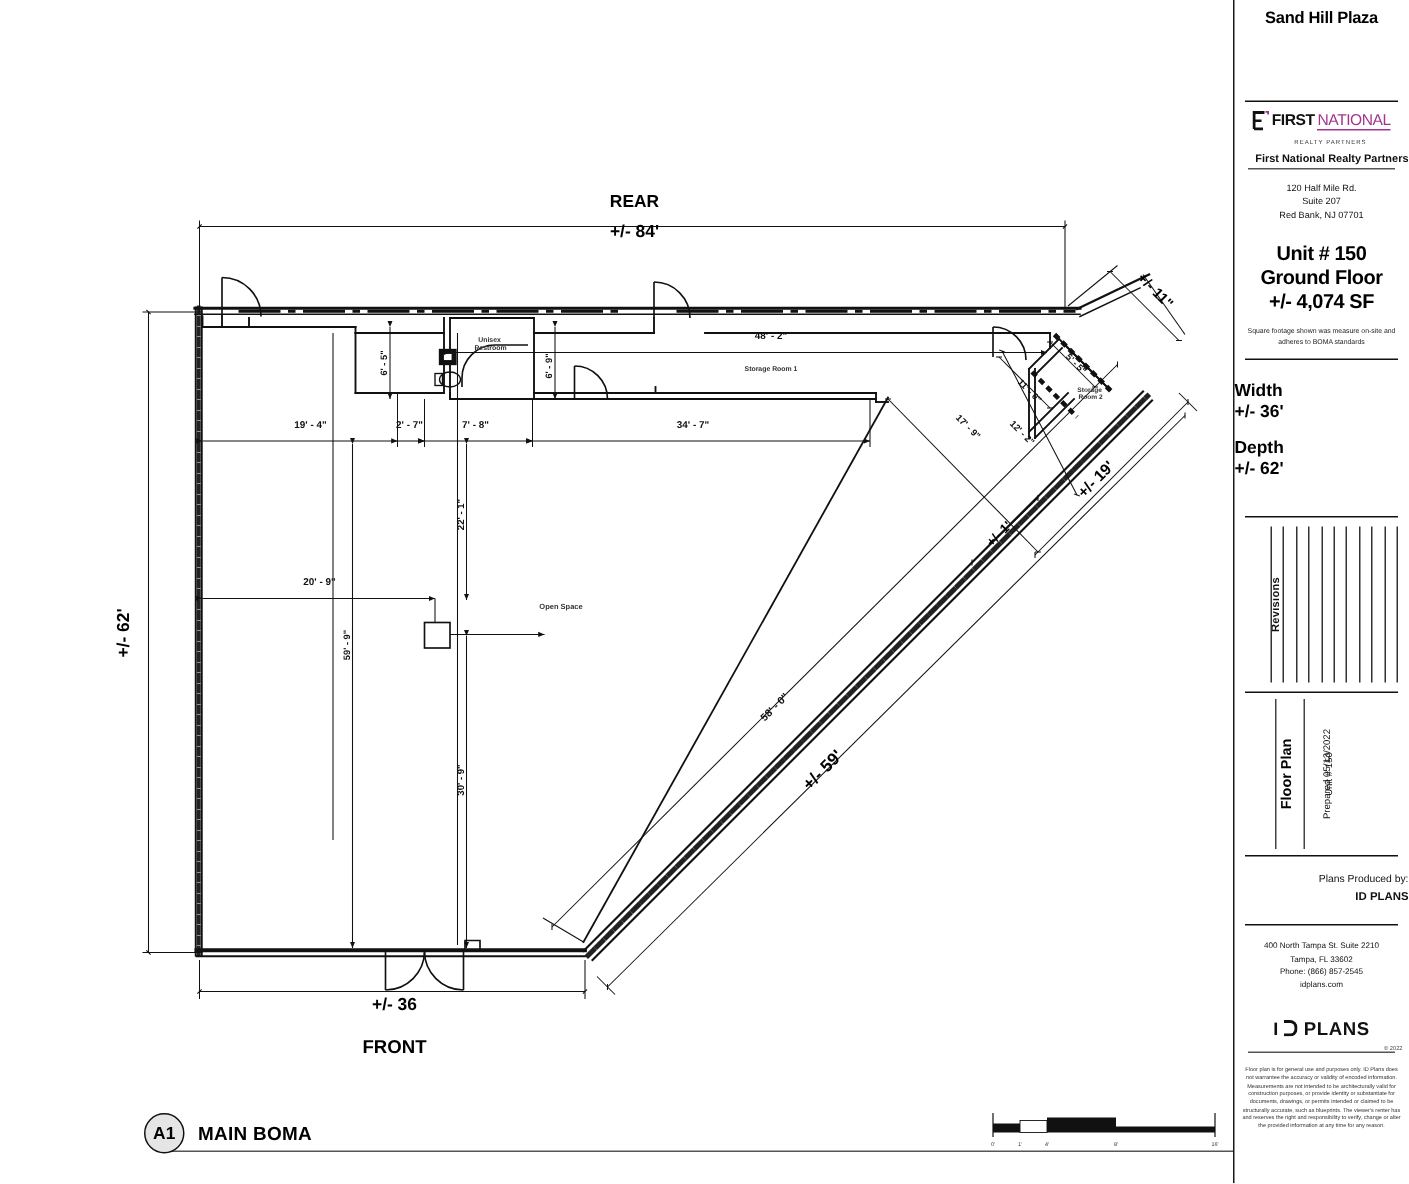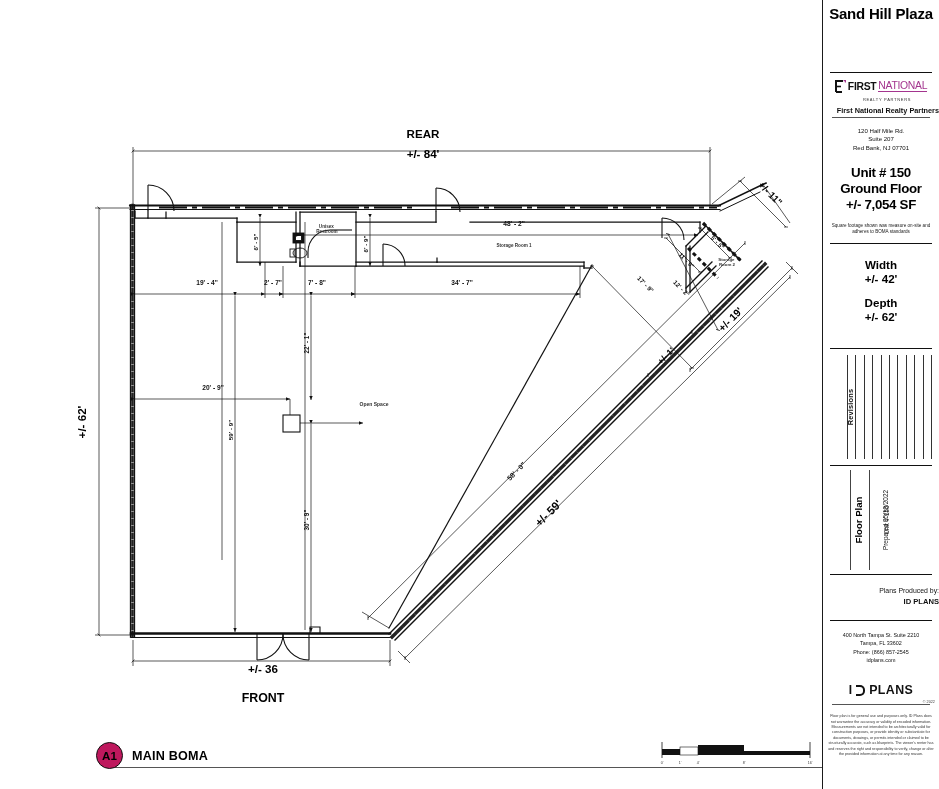"Sand Hill Plaza" .sb-project-title { font-size: 15px -> 11px }
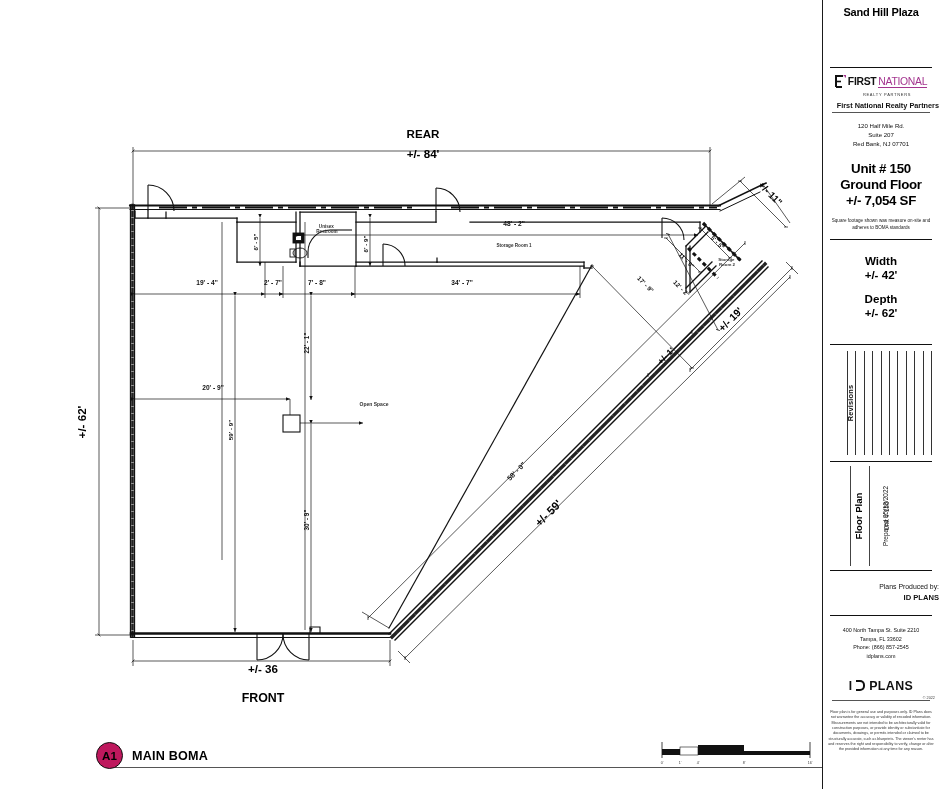"+/- 7,054 SF" div { text: 7,054 -> 4,074 }
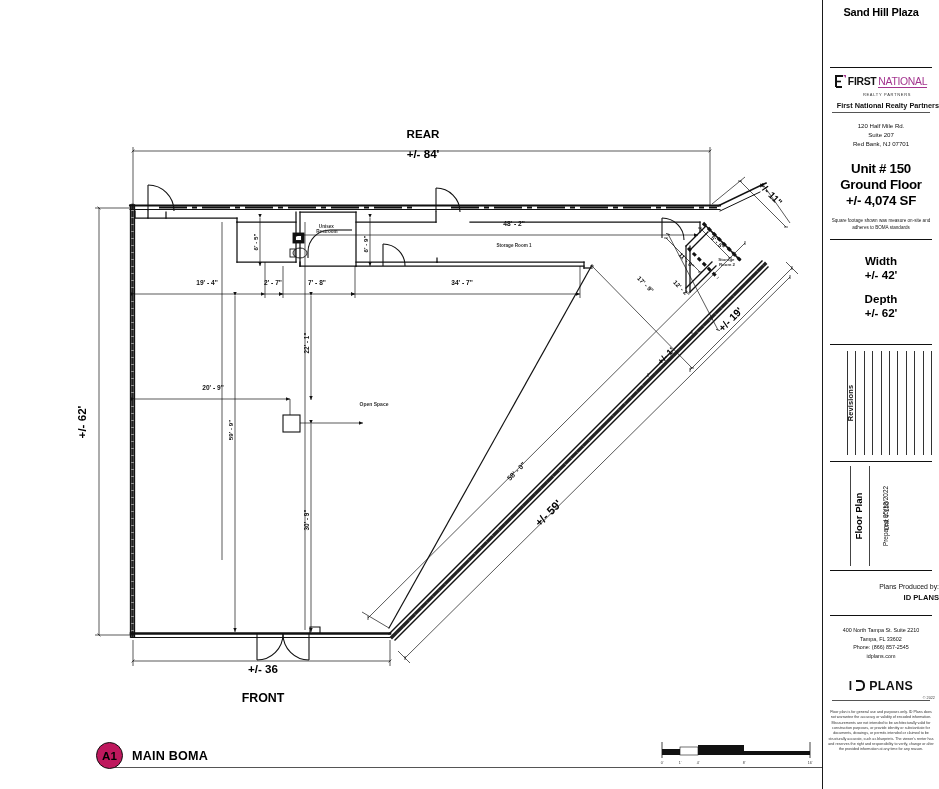"Width" .sb-wd { text-align: center -> left }
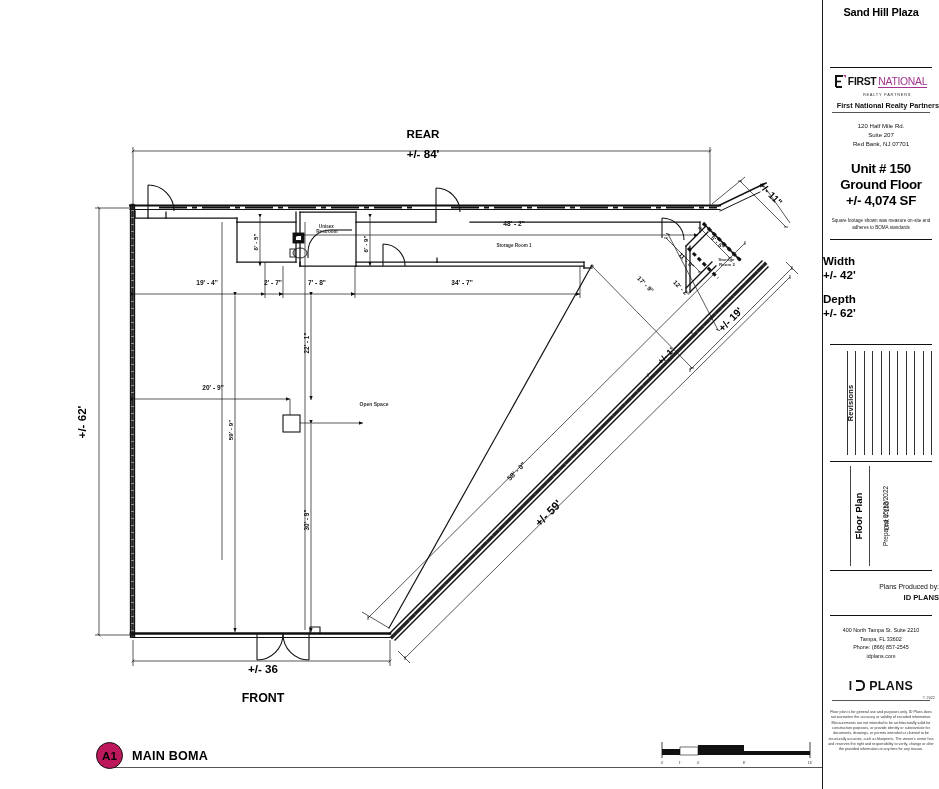"+/- 42'" div { text: 42' -> 36' }
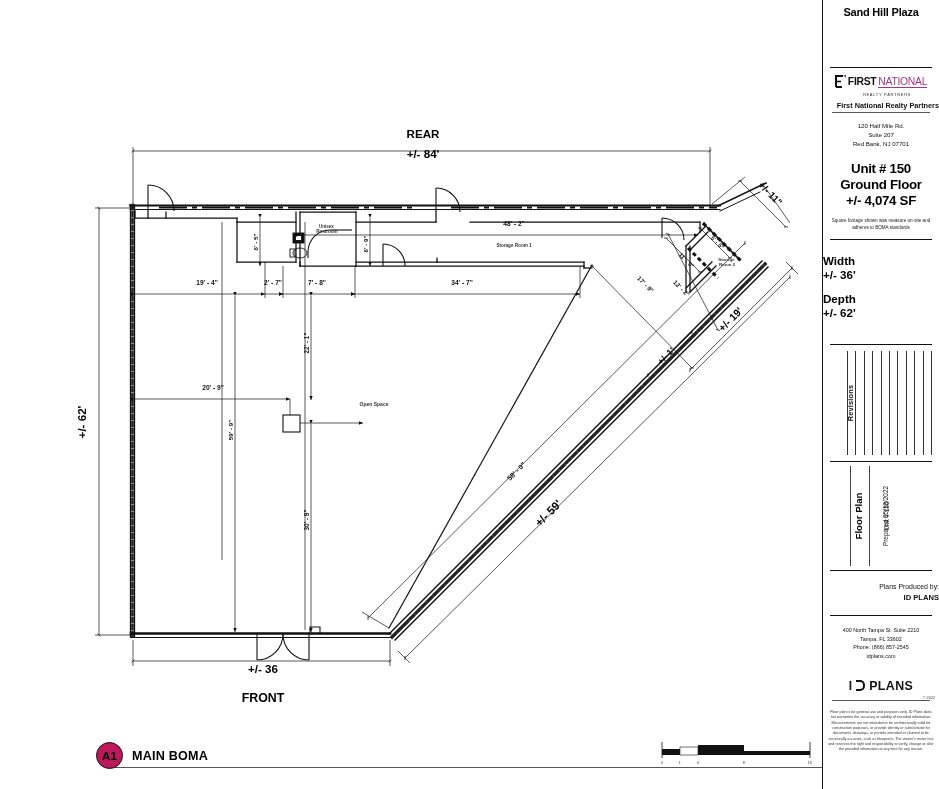"A1" .sheet-bubble { background: #be185d -> #e5e5e5 }
